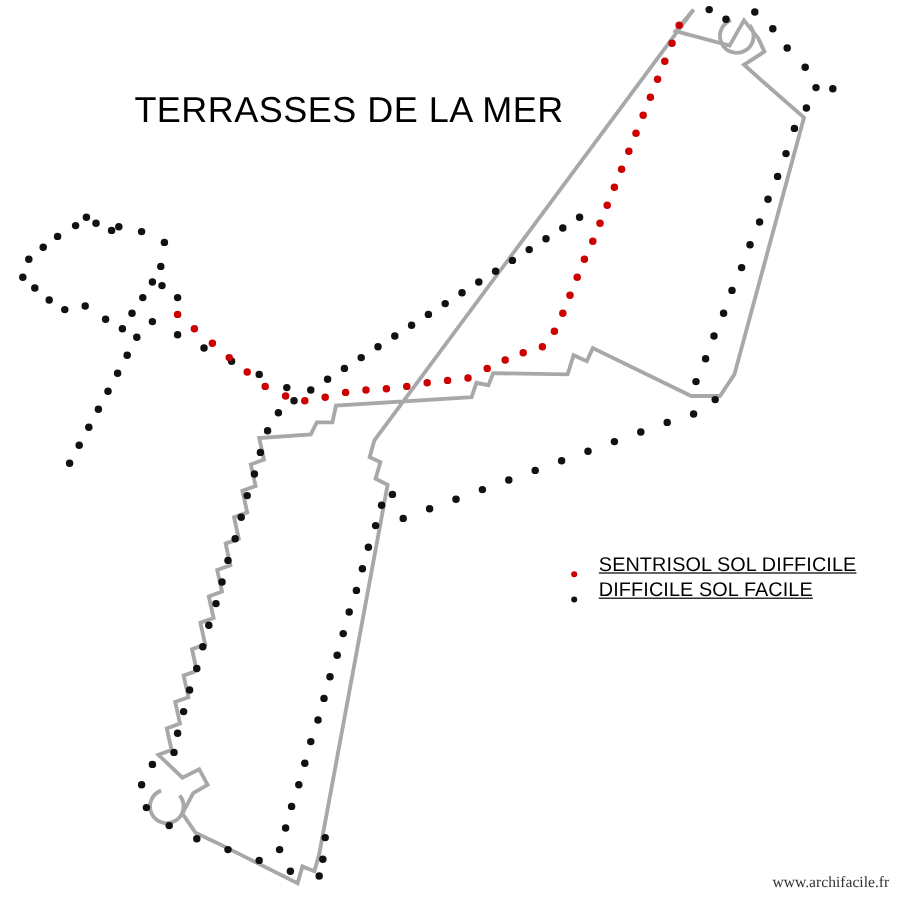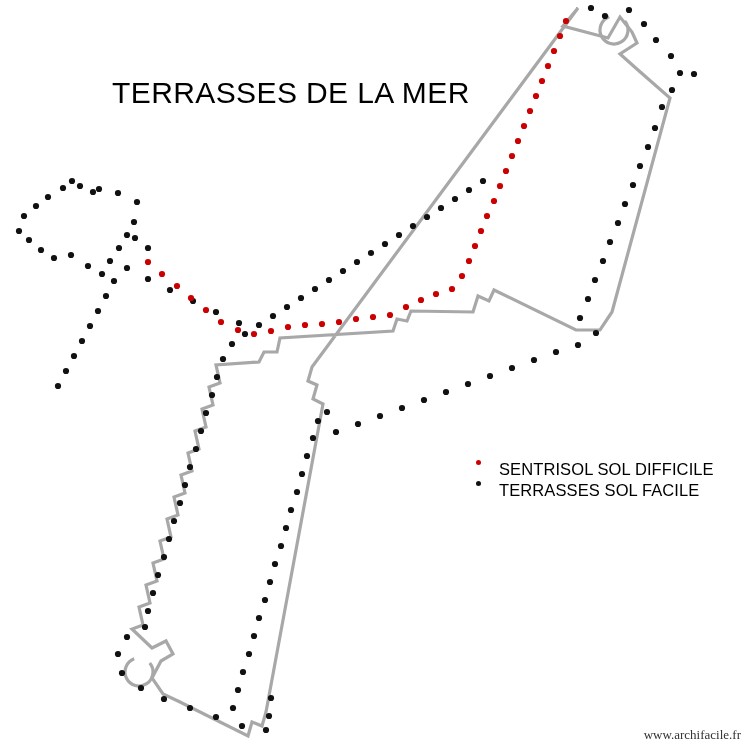"SENTRISOL SOL DIFFICILE" .legend-row { align-items: flex-start -> flex-end; text-decoration: none -> underline }
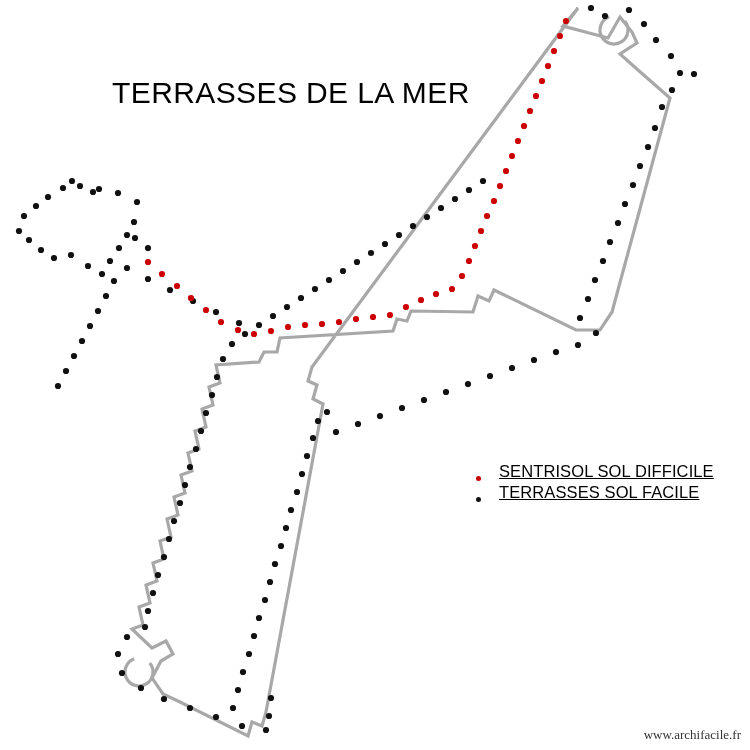"TERRASSES SOL FACILE" span.legend-label { text: TERRASSES -> DIFFICILE }
